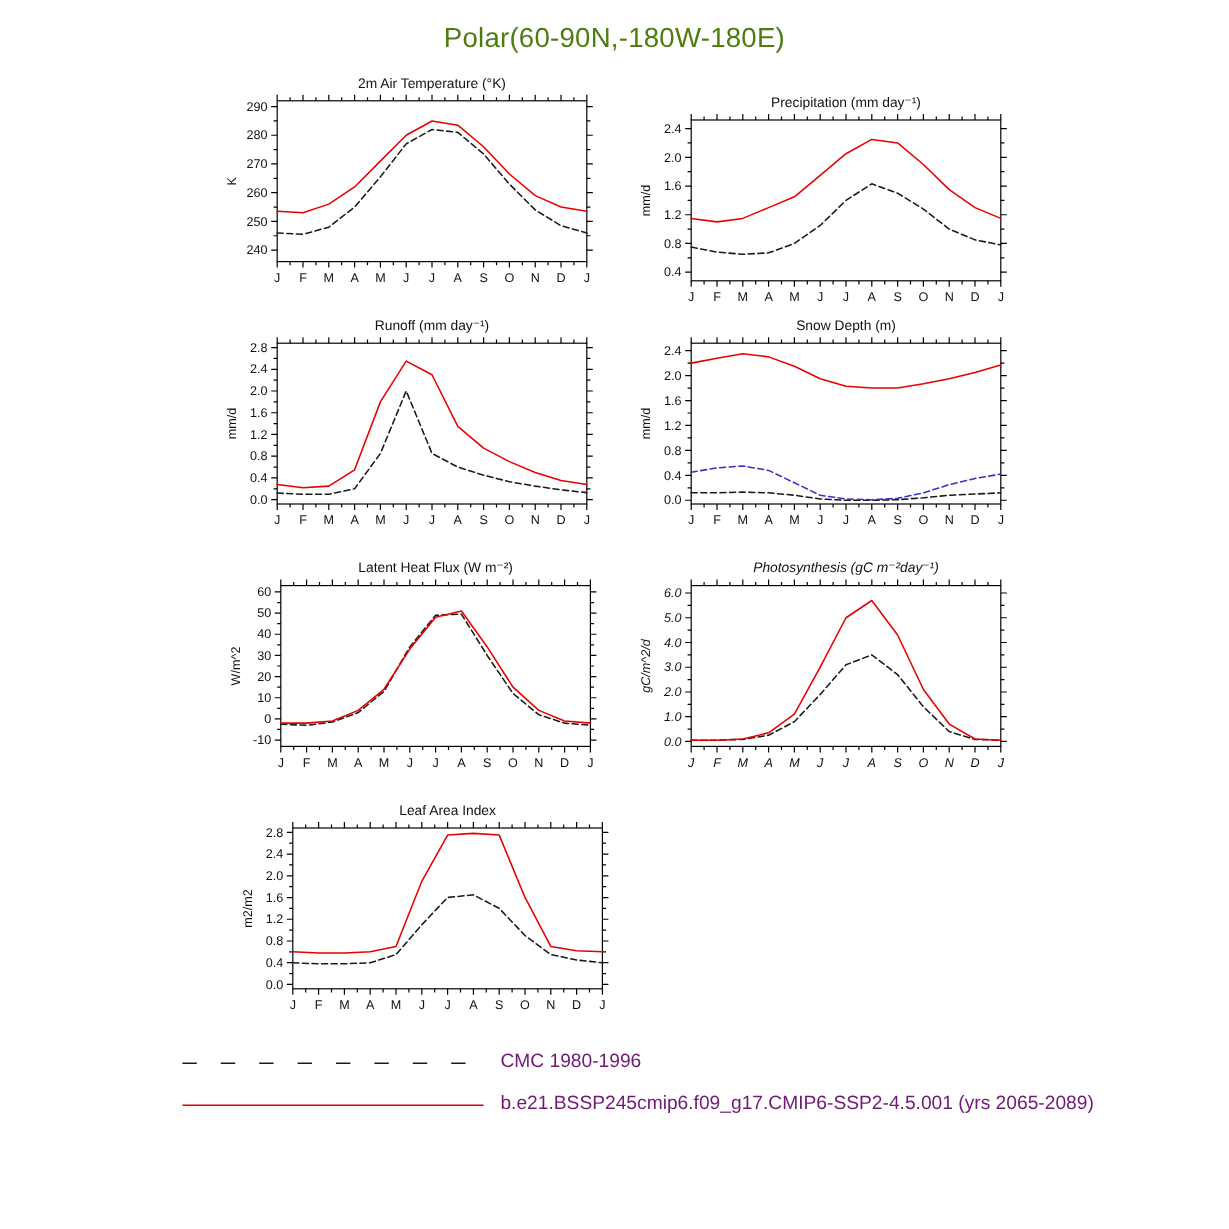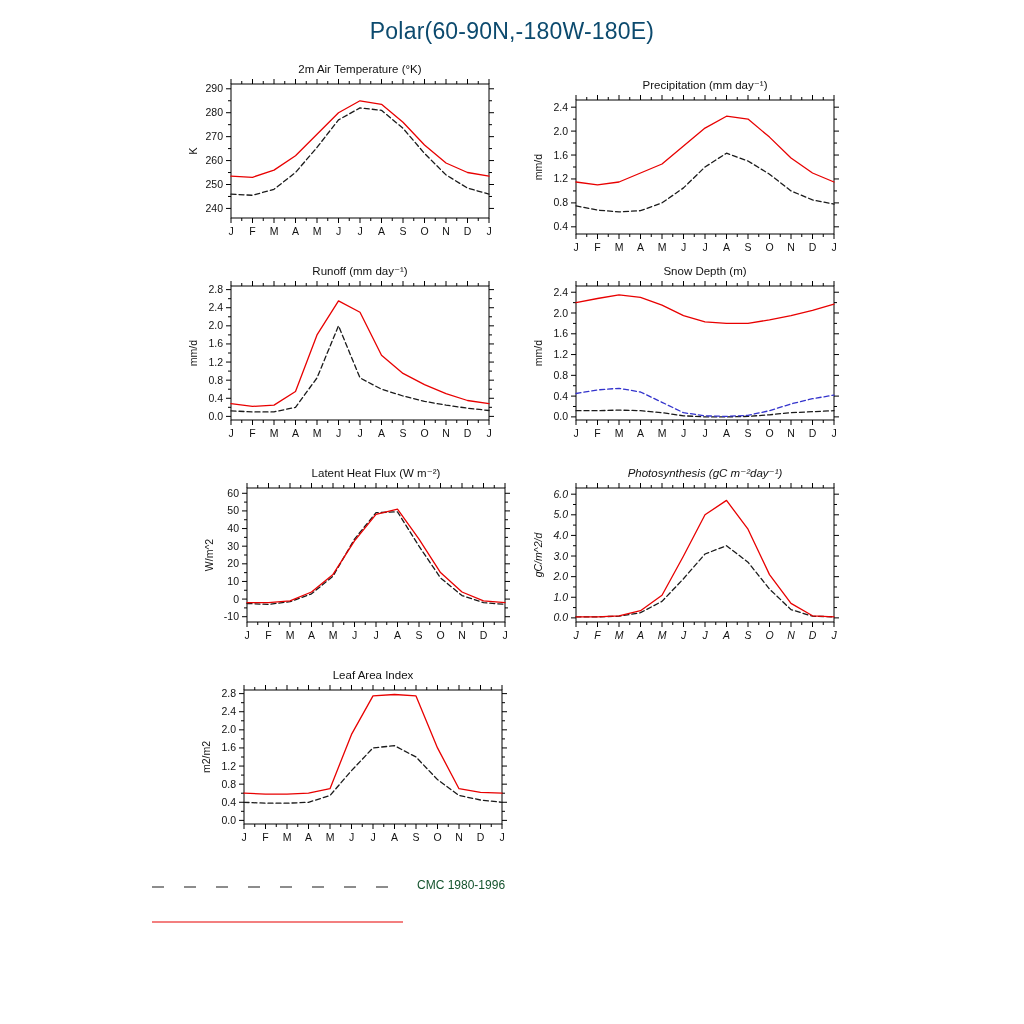"Polar(60-90N,-180W-180E)" .main-title { color: #0c4a6e -> #4d7c0f }
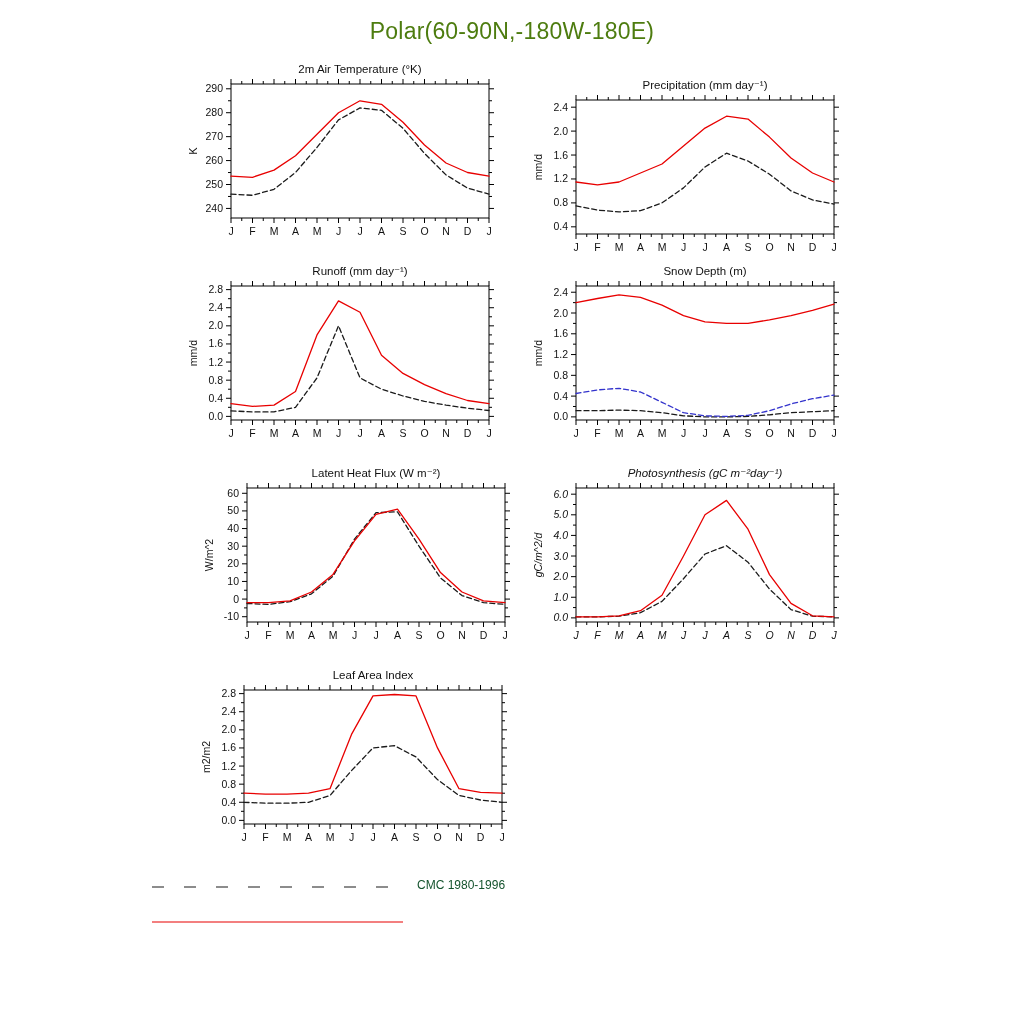"Latent Heat Flux (W m⁻²)" .pos-4 { left: 171px -> 158px }
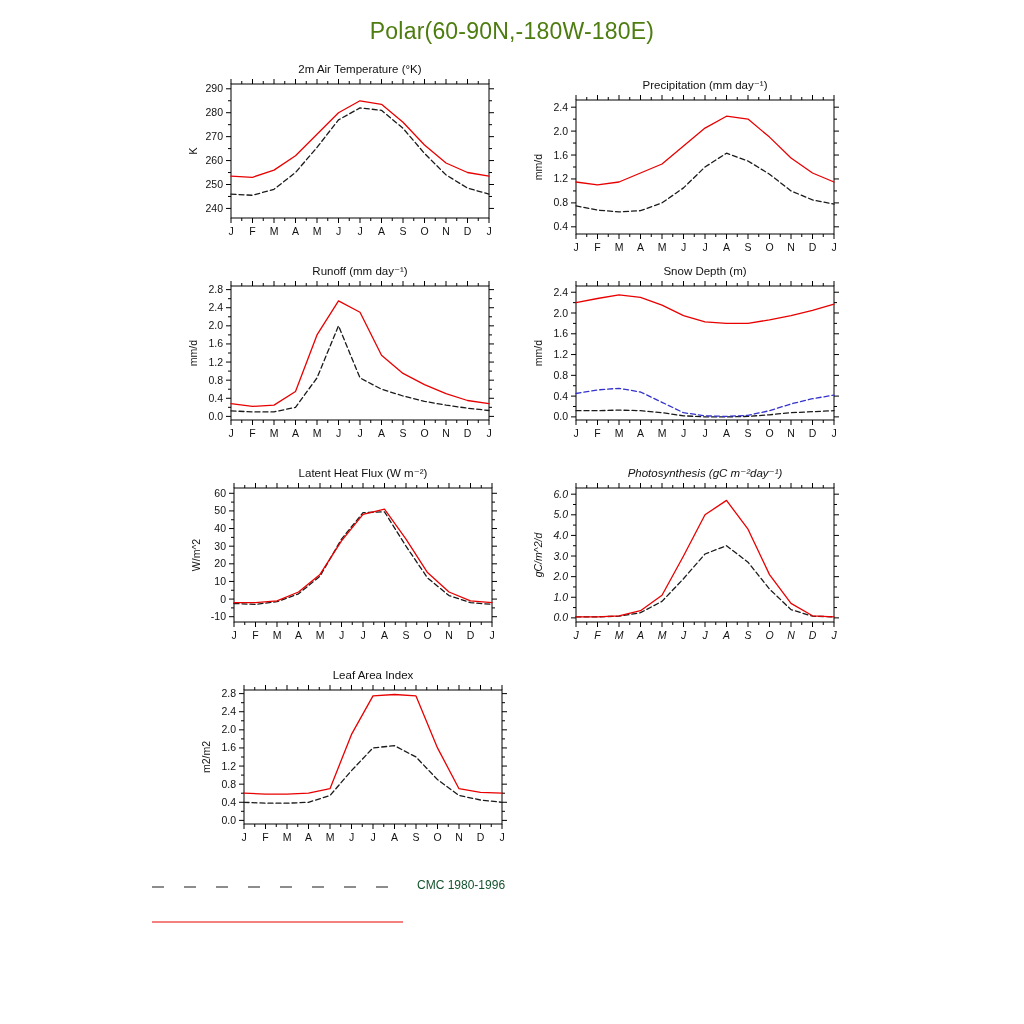"CMC 1980-1996" .legend-label { color: #14532d -> #701a75; font-size: 12px -> 16px }
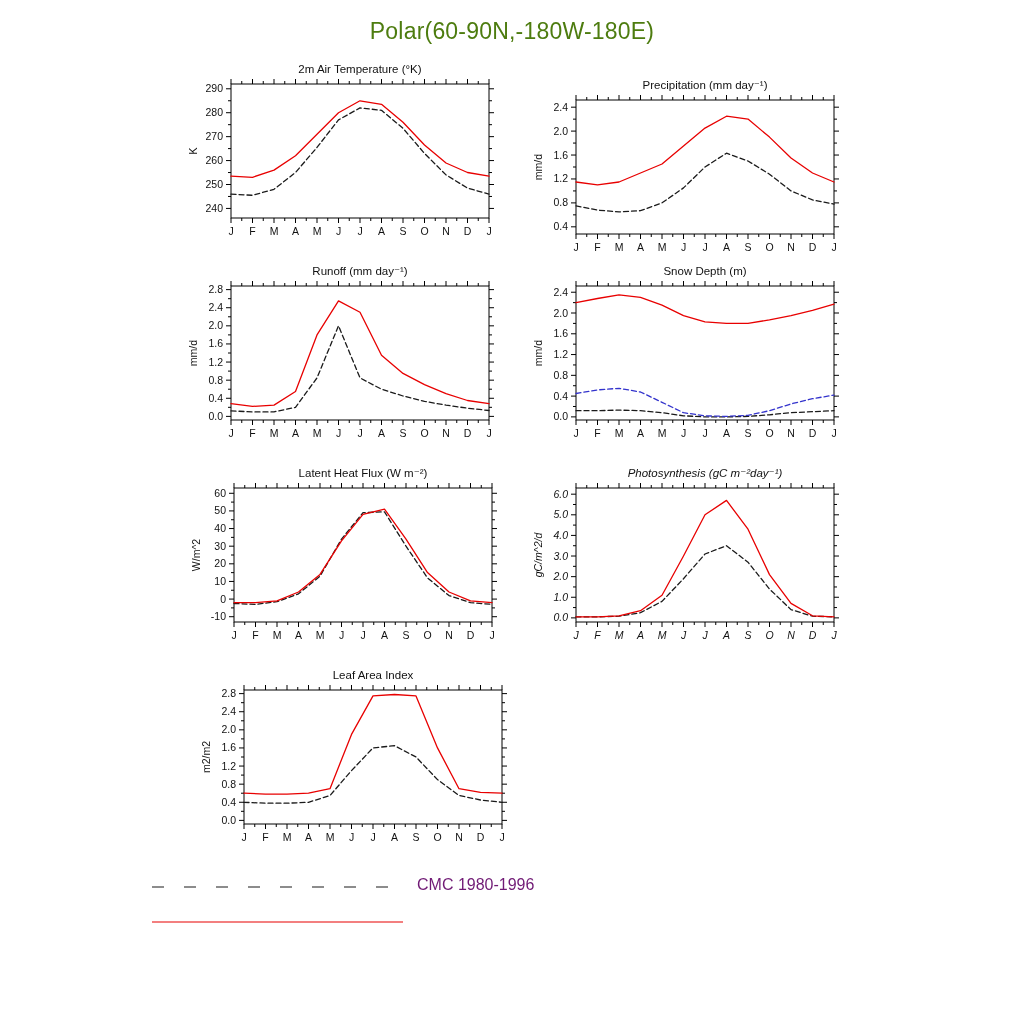"b.e21.BSSP245cmip6.f09_g17.CMIP6-SSP2-4." span.legend-label { html: none -> <span>b.e21.BSSP245cmip6.f09_g17.CMIP6-SSP2-4.5.001 (yrs 2065-2089)</span> }
